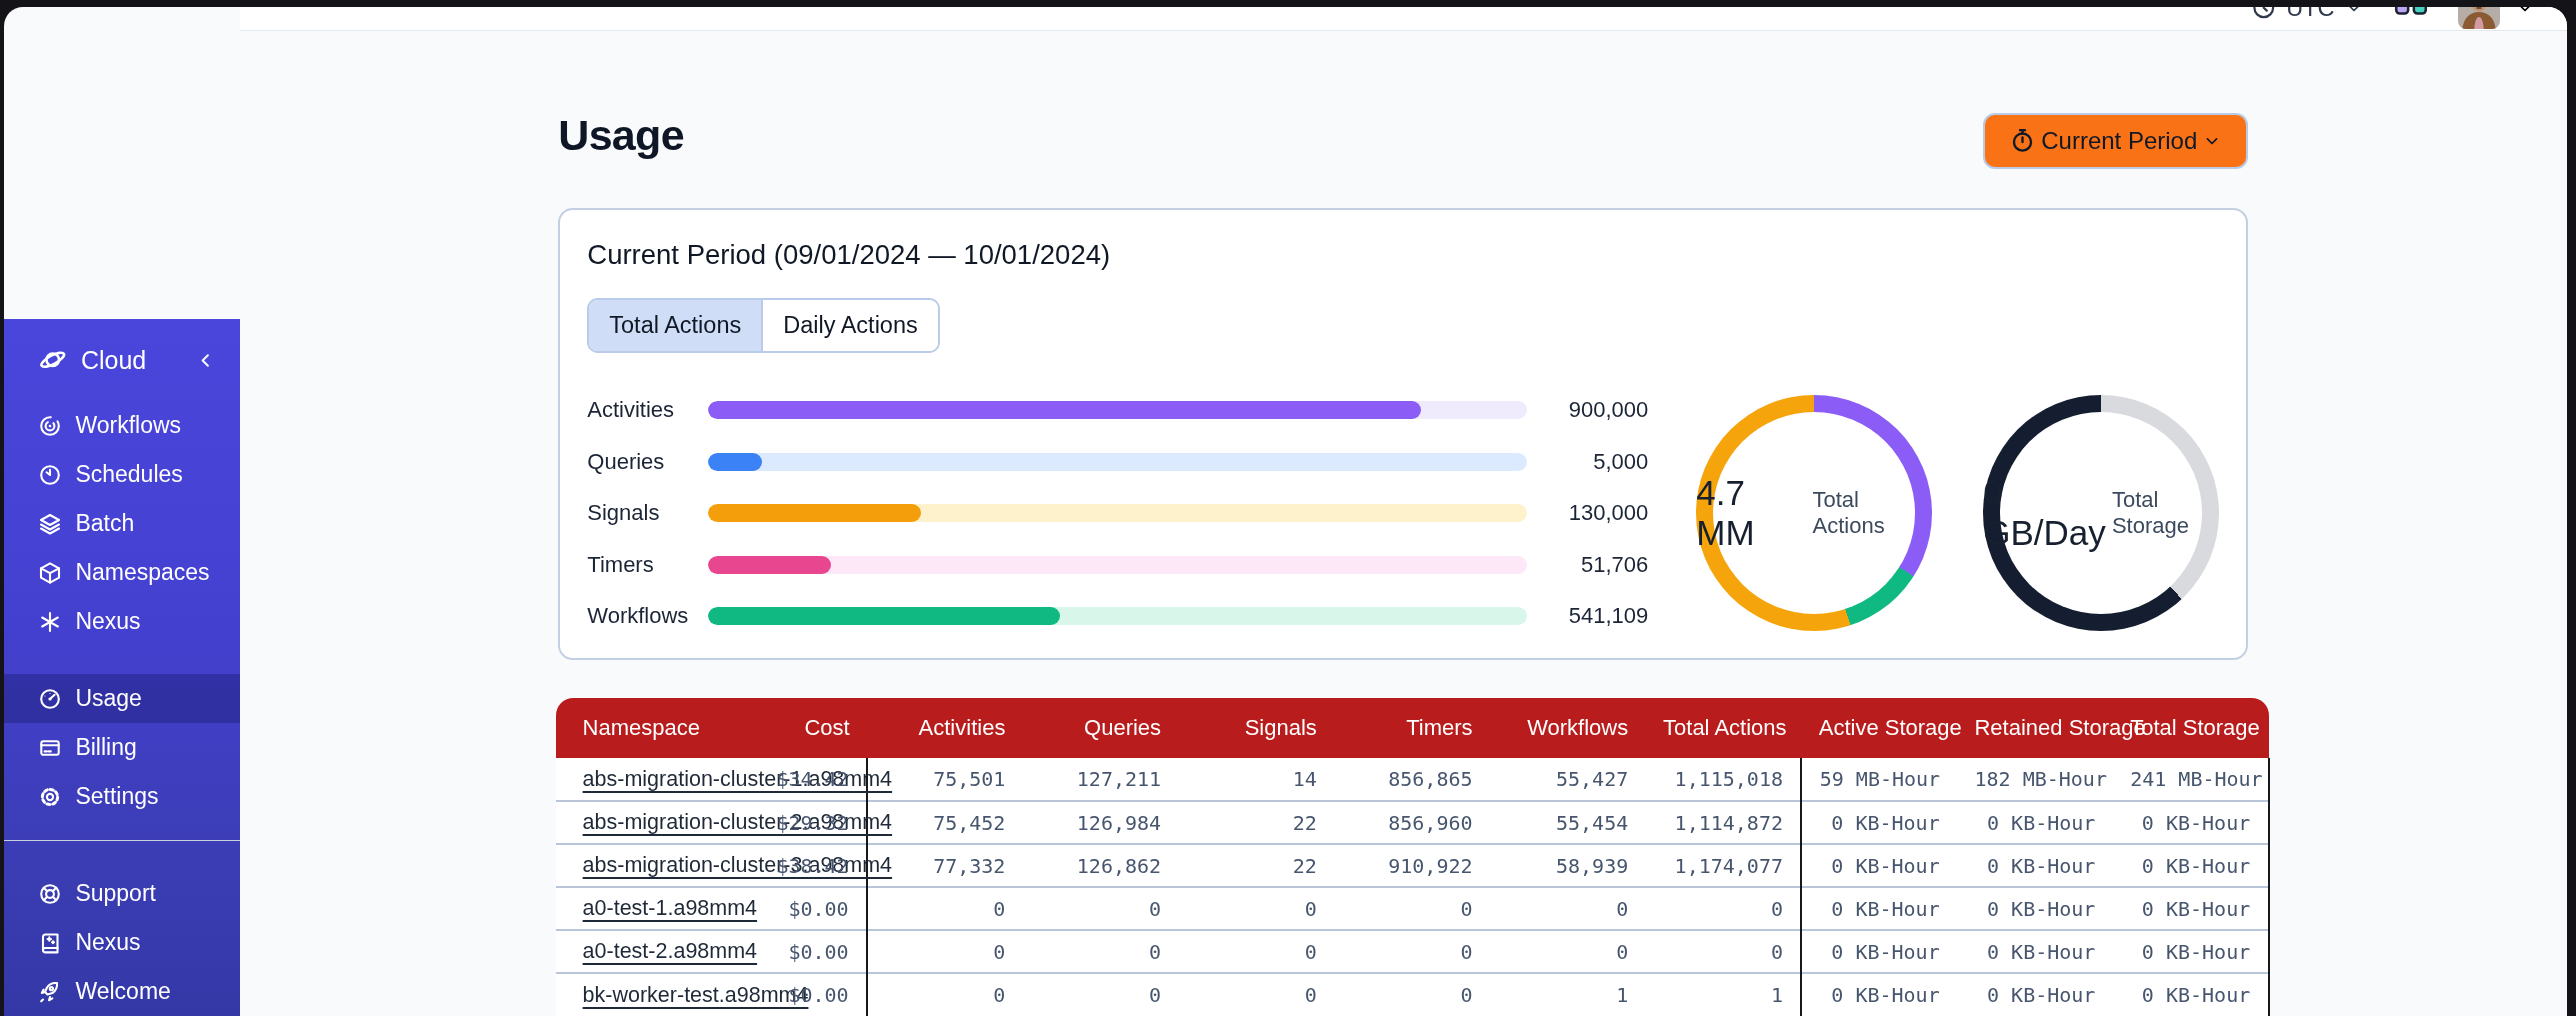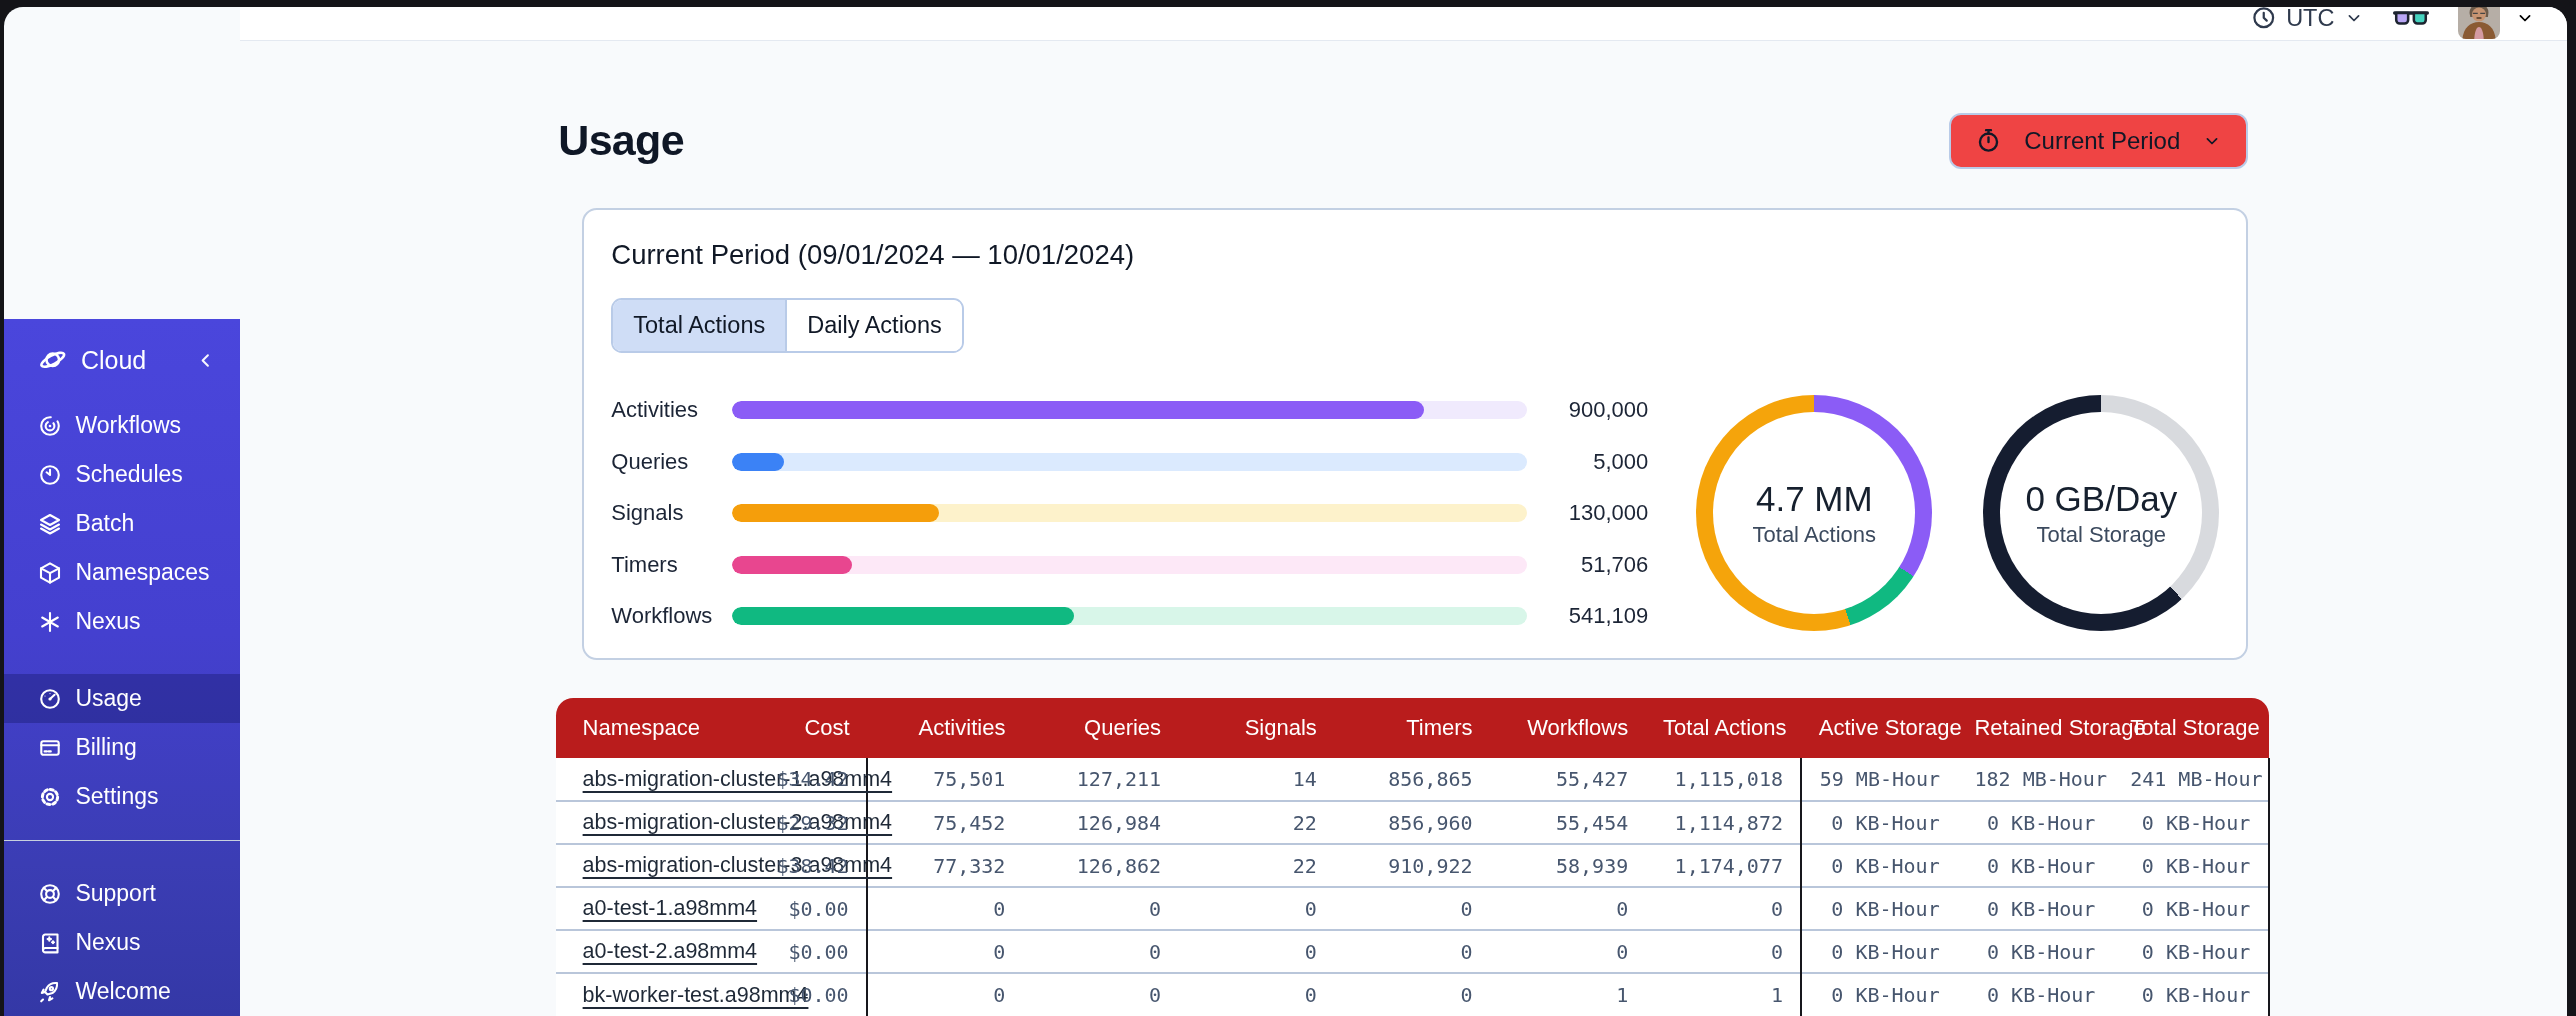"Current Period" .period-btn { background: #ef4444 -> #f97316; gap: 22px -> 5px; margin-top: none -> 10px }
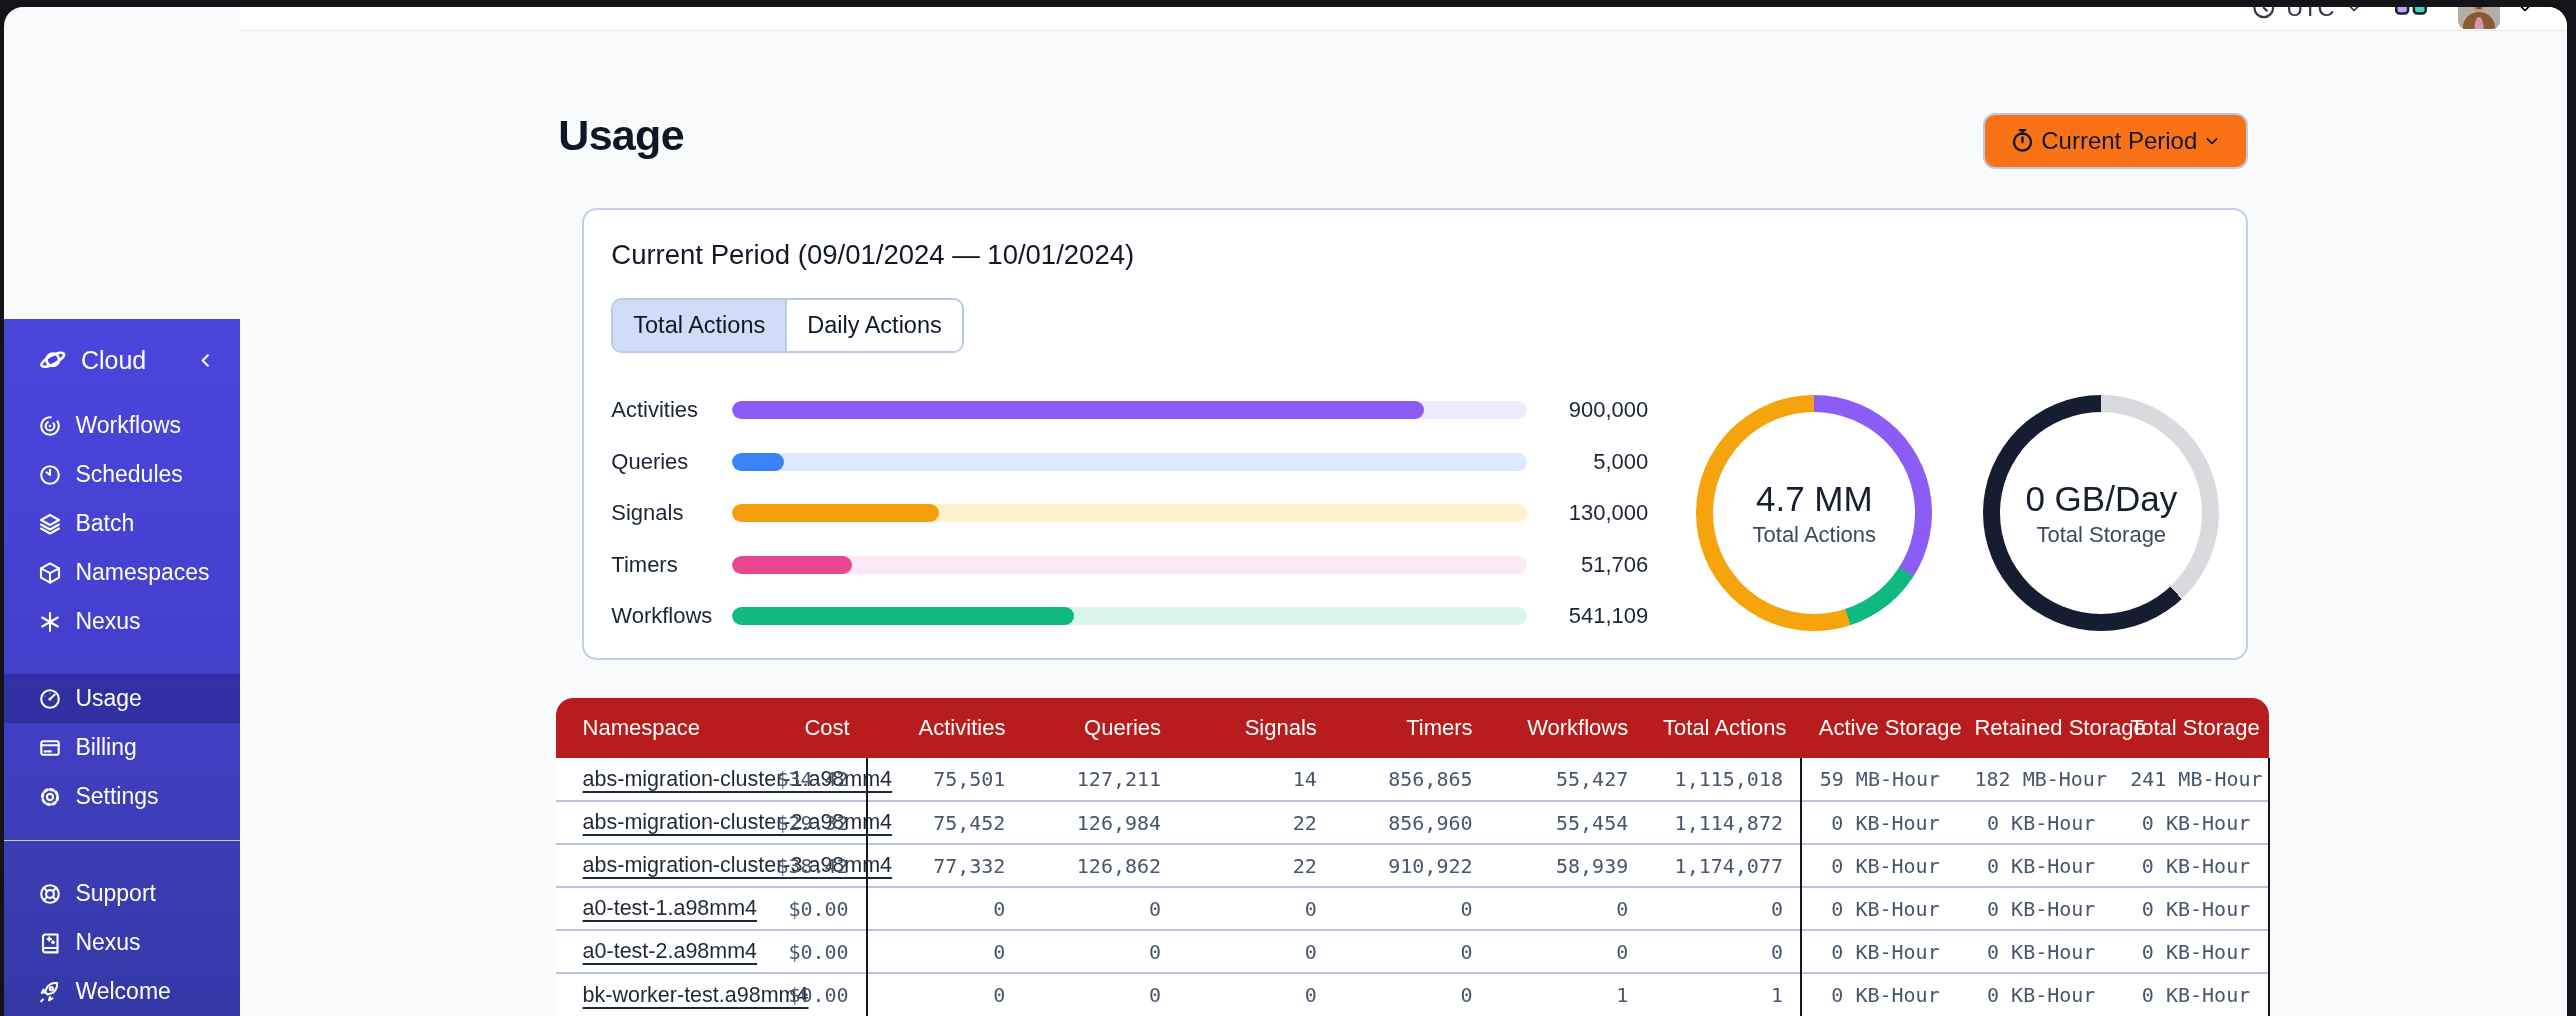"Current Period (09/01/2024 — 10/01/2024)" .card { margin-left: 24px -> none }
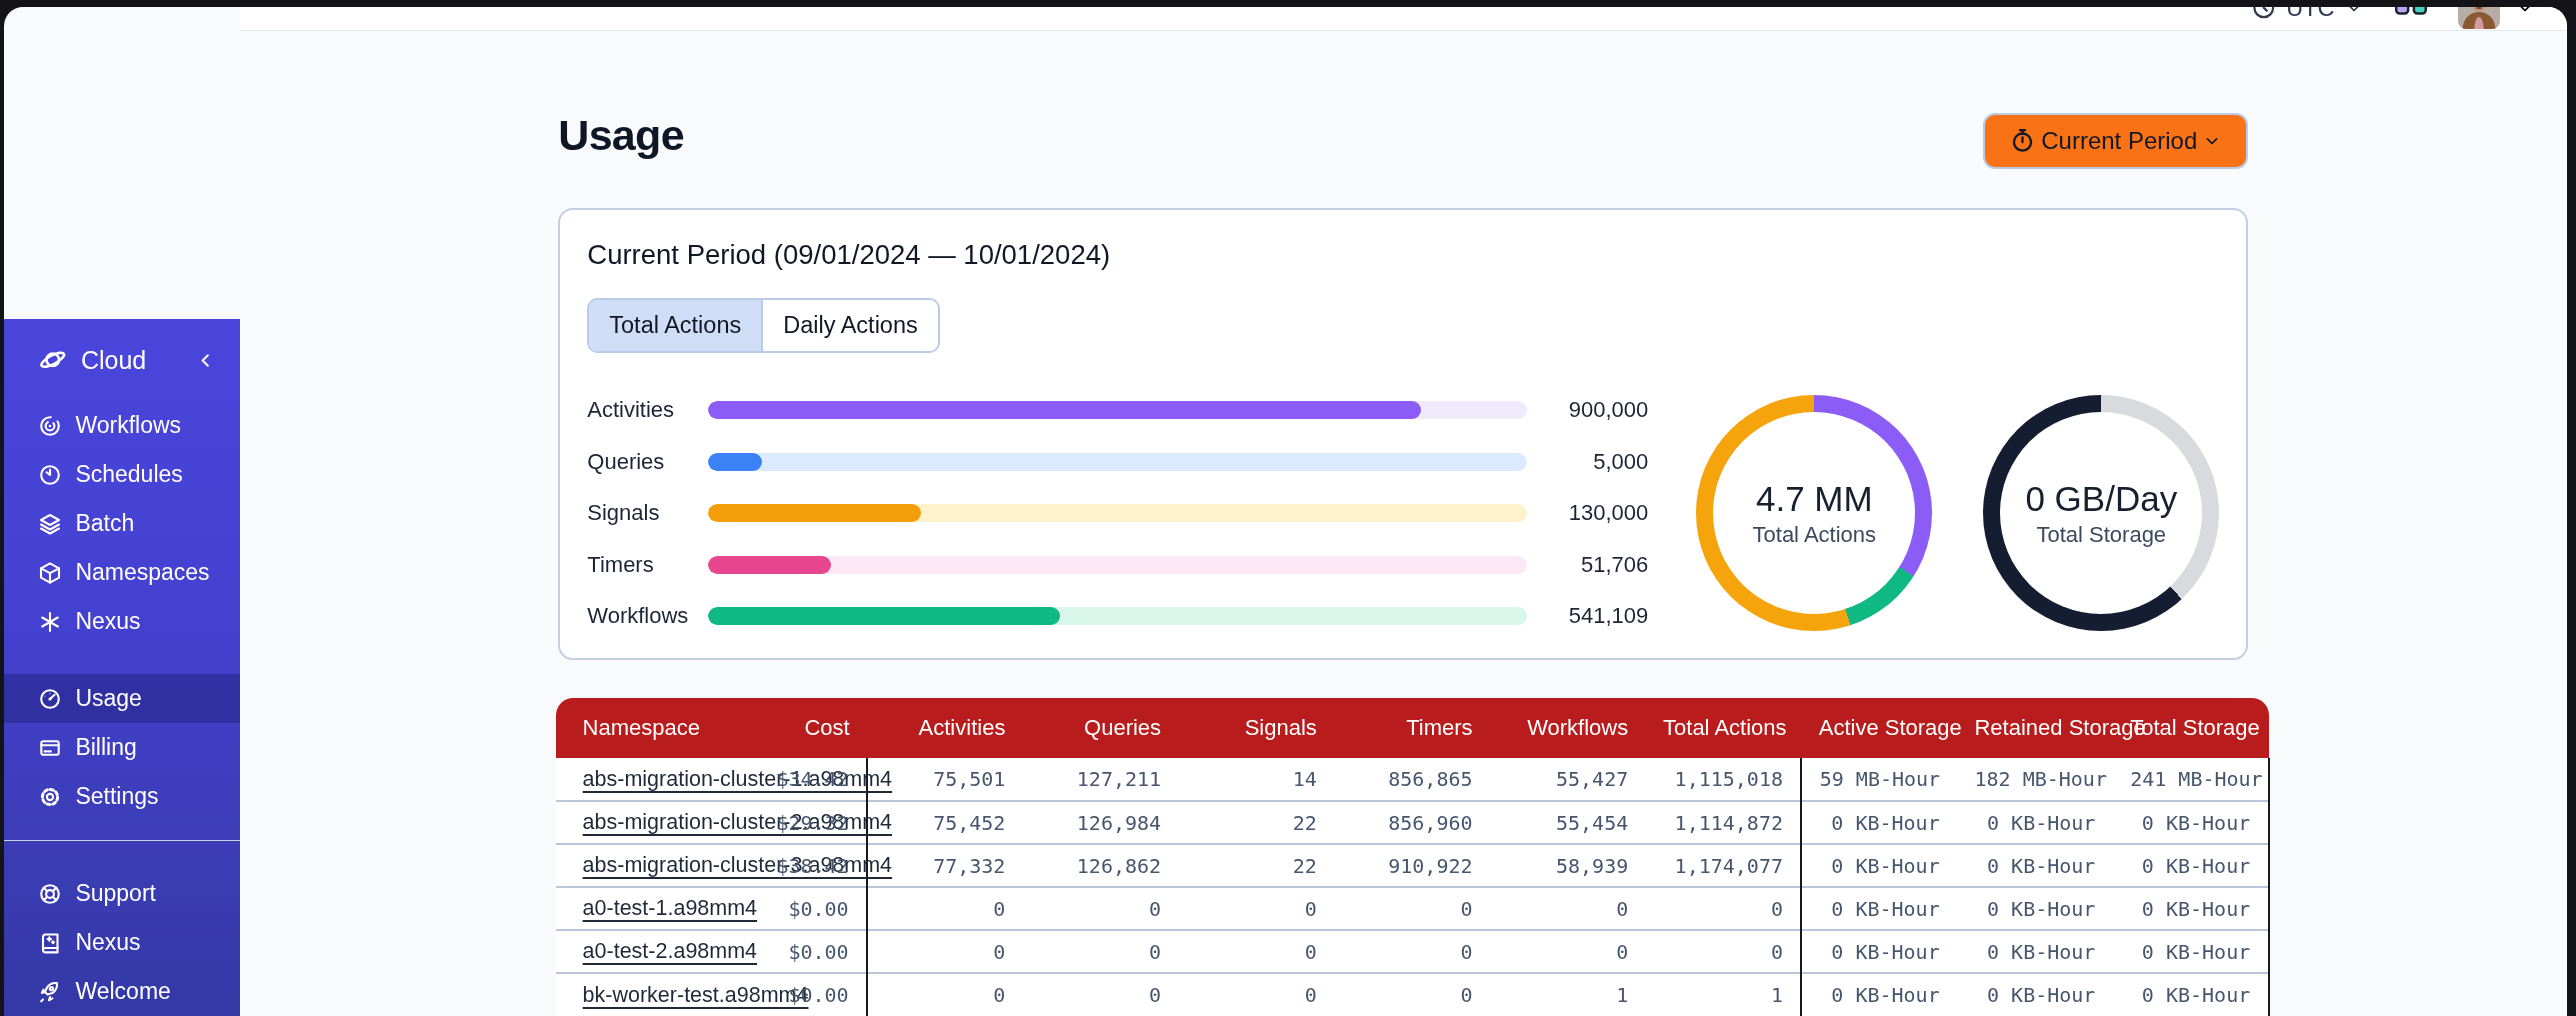"4.7 MM" .donut-center { flex-direction: column -> none }
